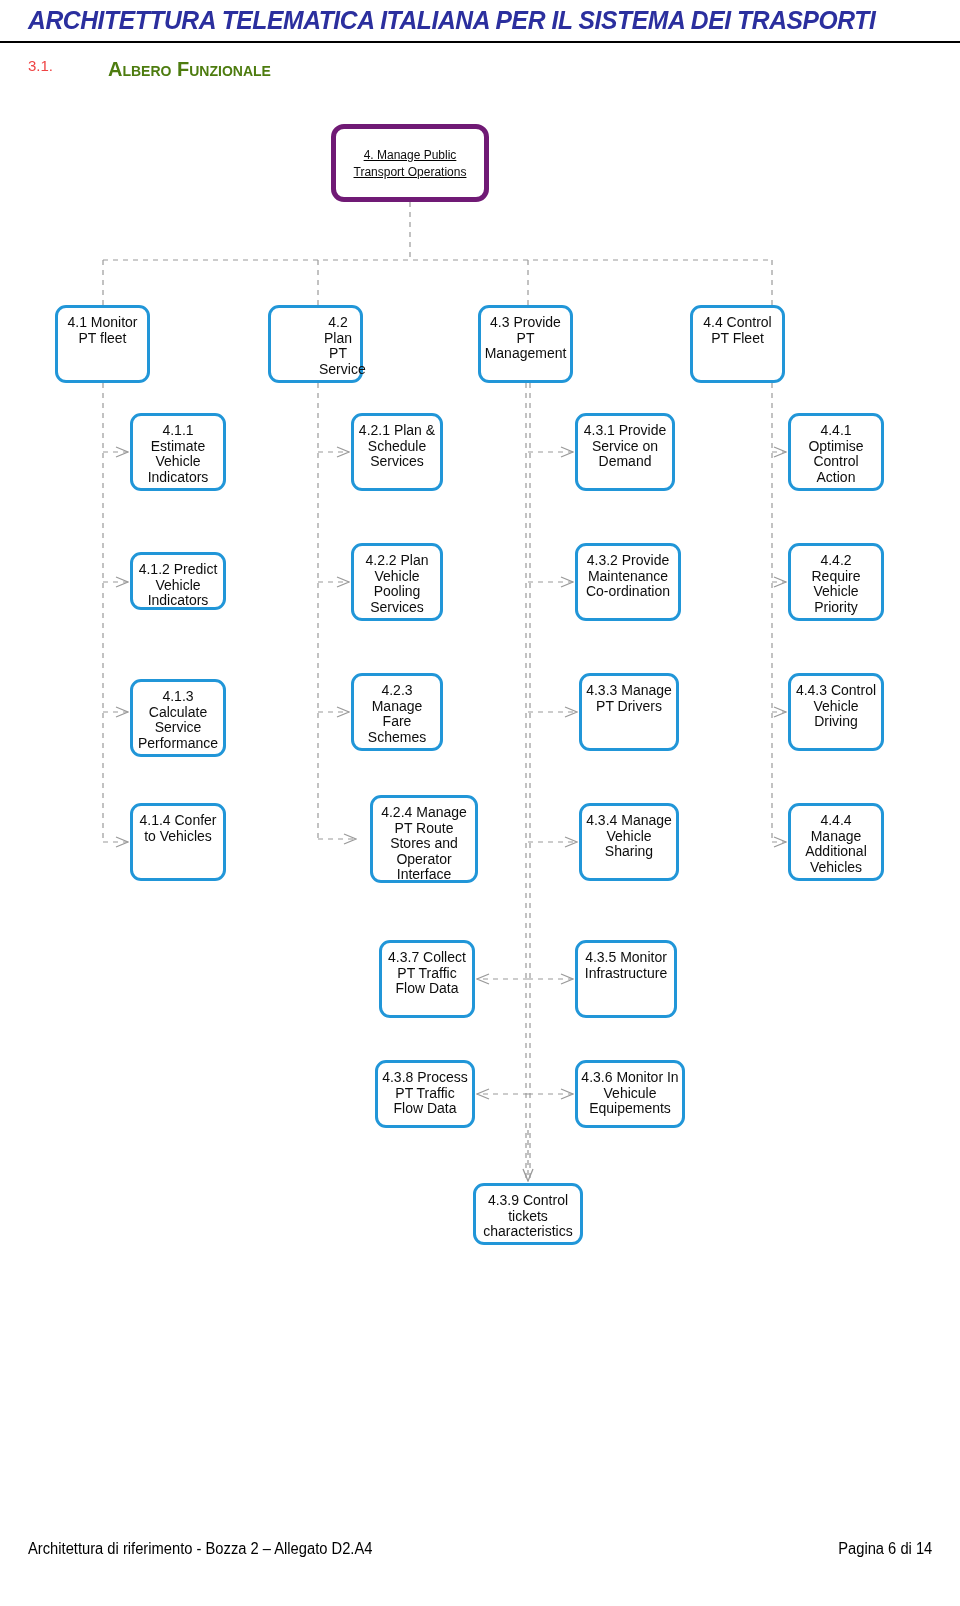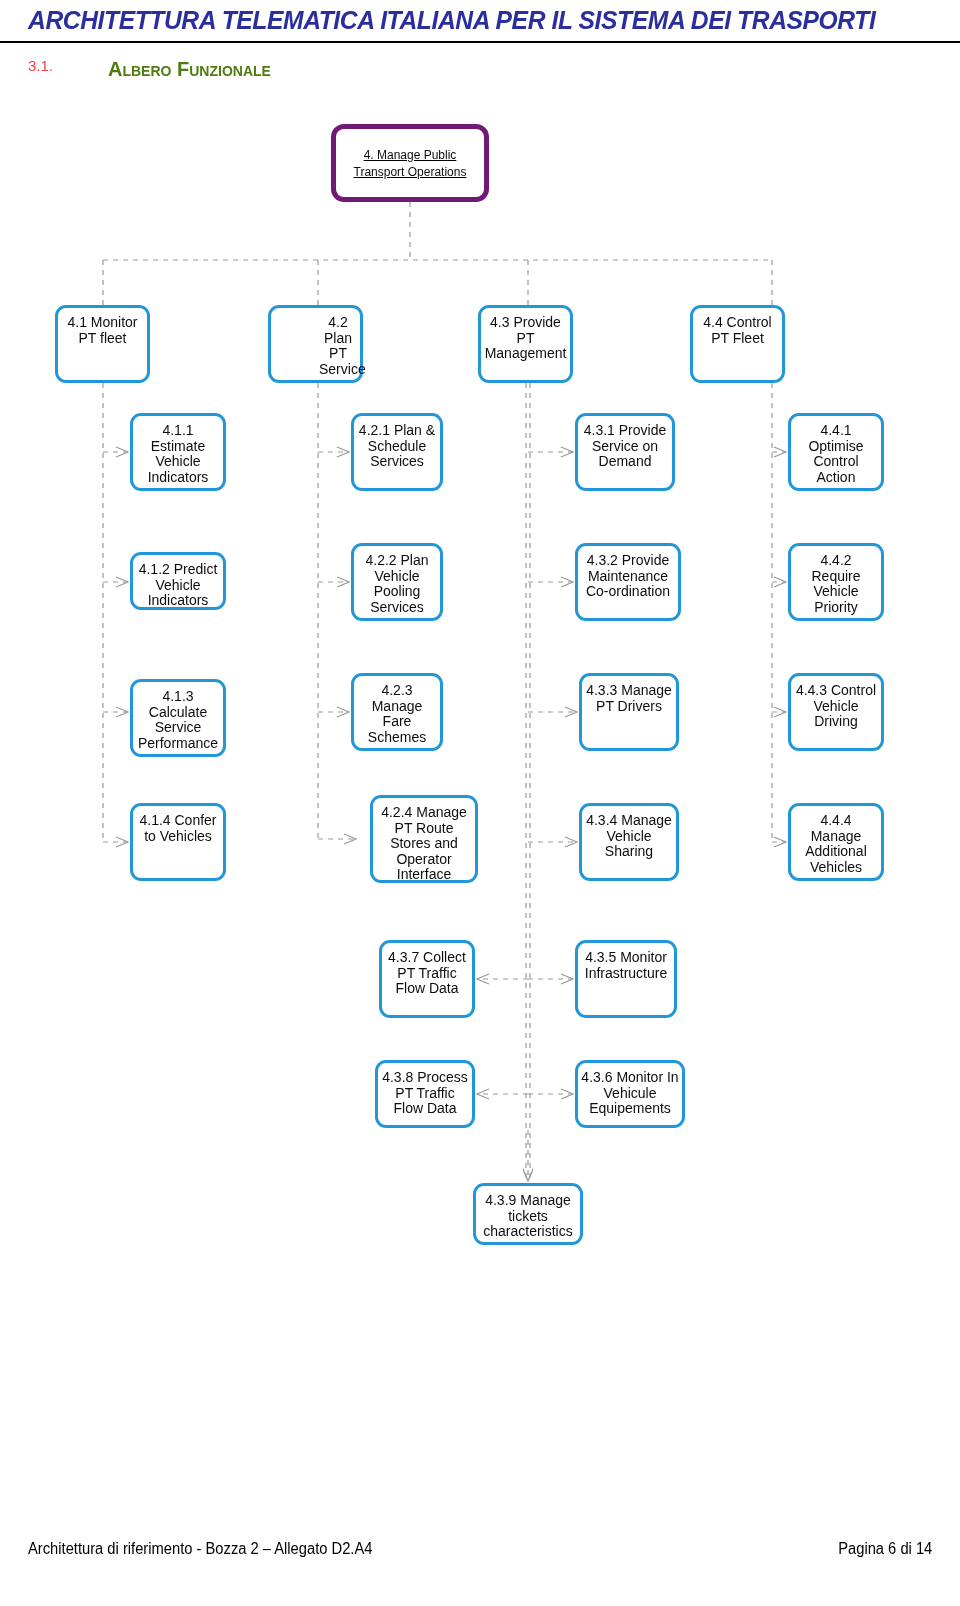"4.3.9 Manage tickets characteristics" span.node-label { text: Manage -> Control }
